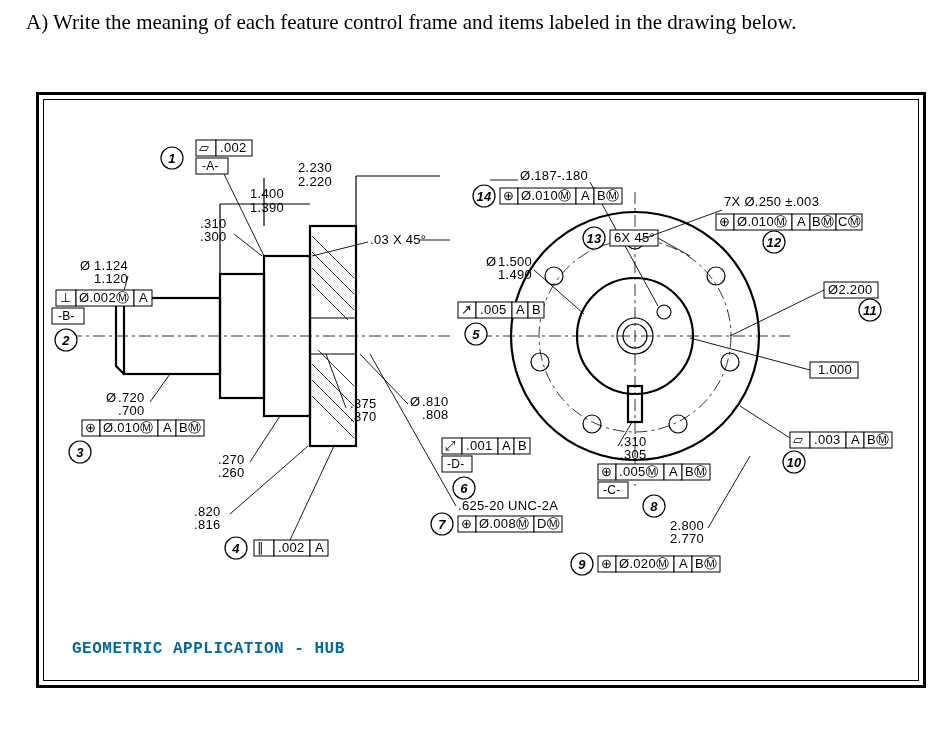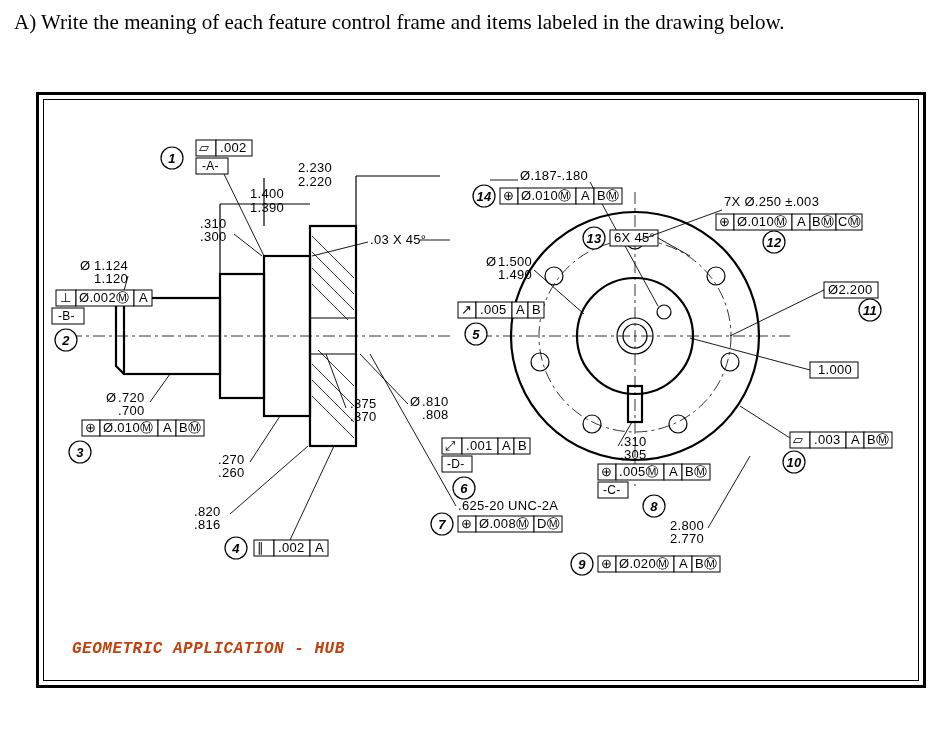"A) Write the meaning of" .question { left: 14px -> 26px }
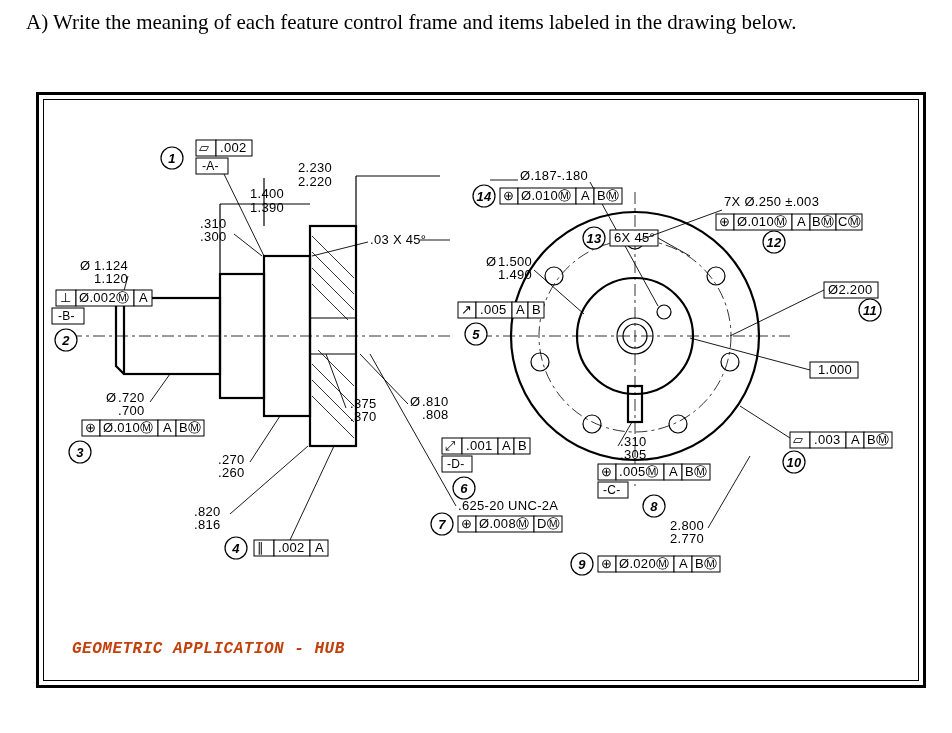"GEOMETRIC APPLICATION - HUB" .title-block { color: #c2410c -> #0369a1; font-style: italic -> none }
